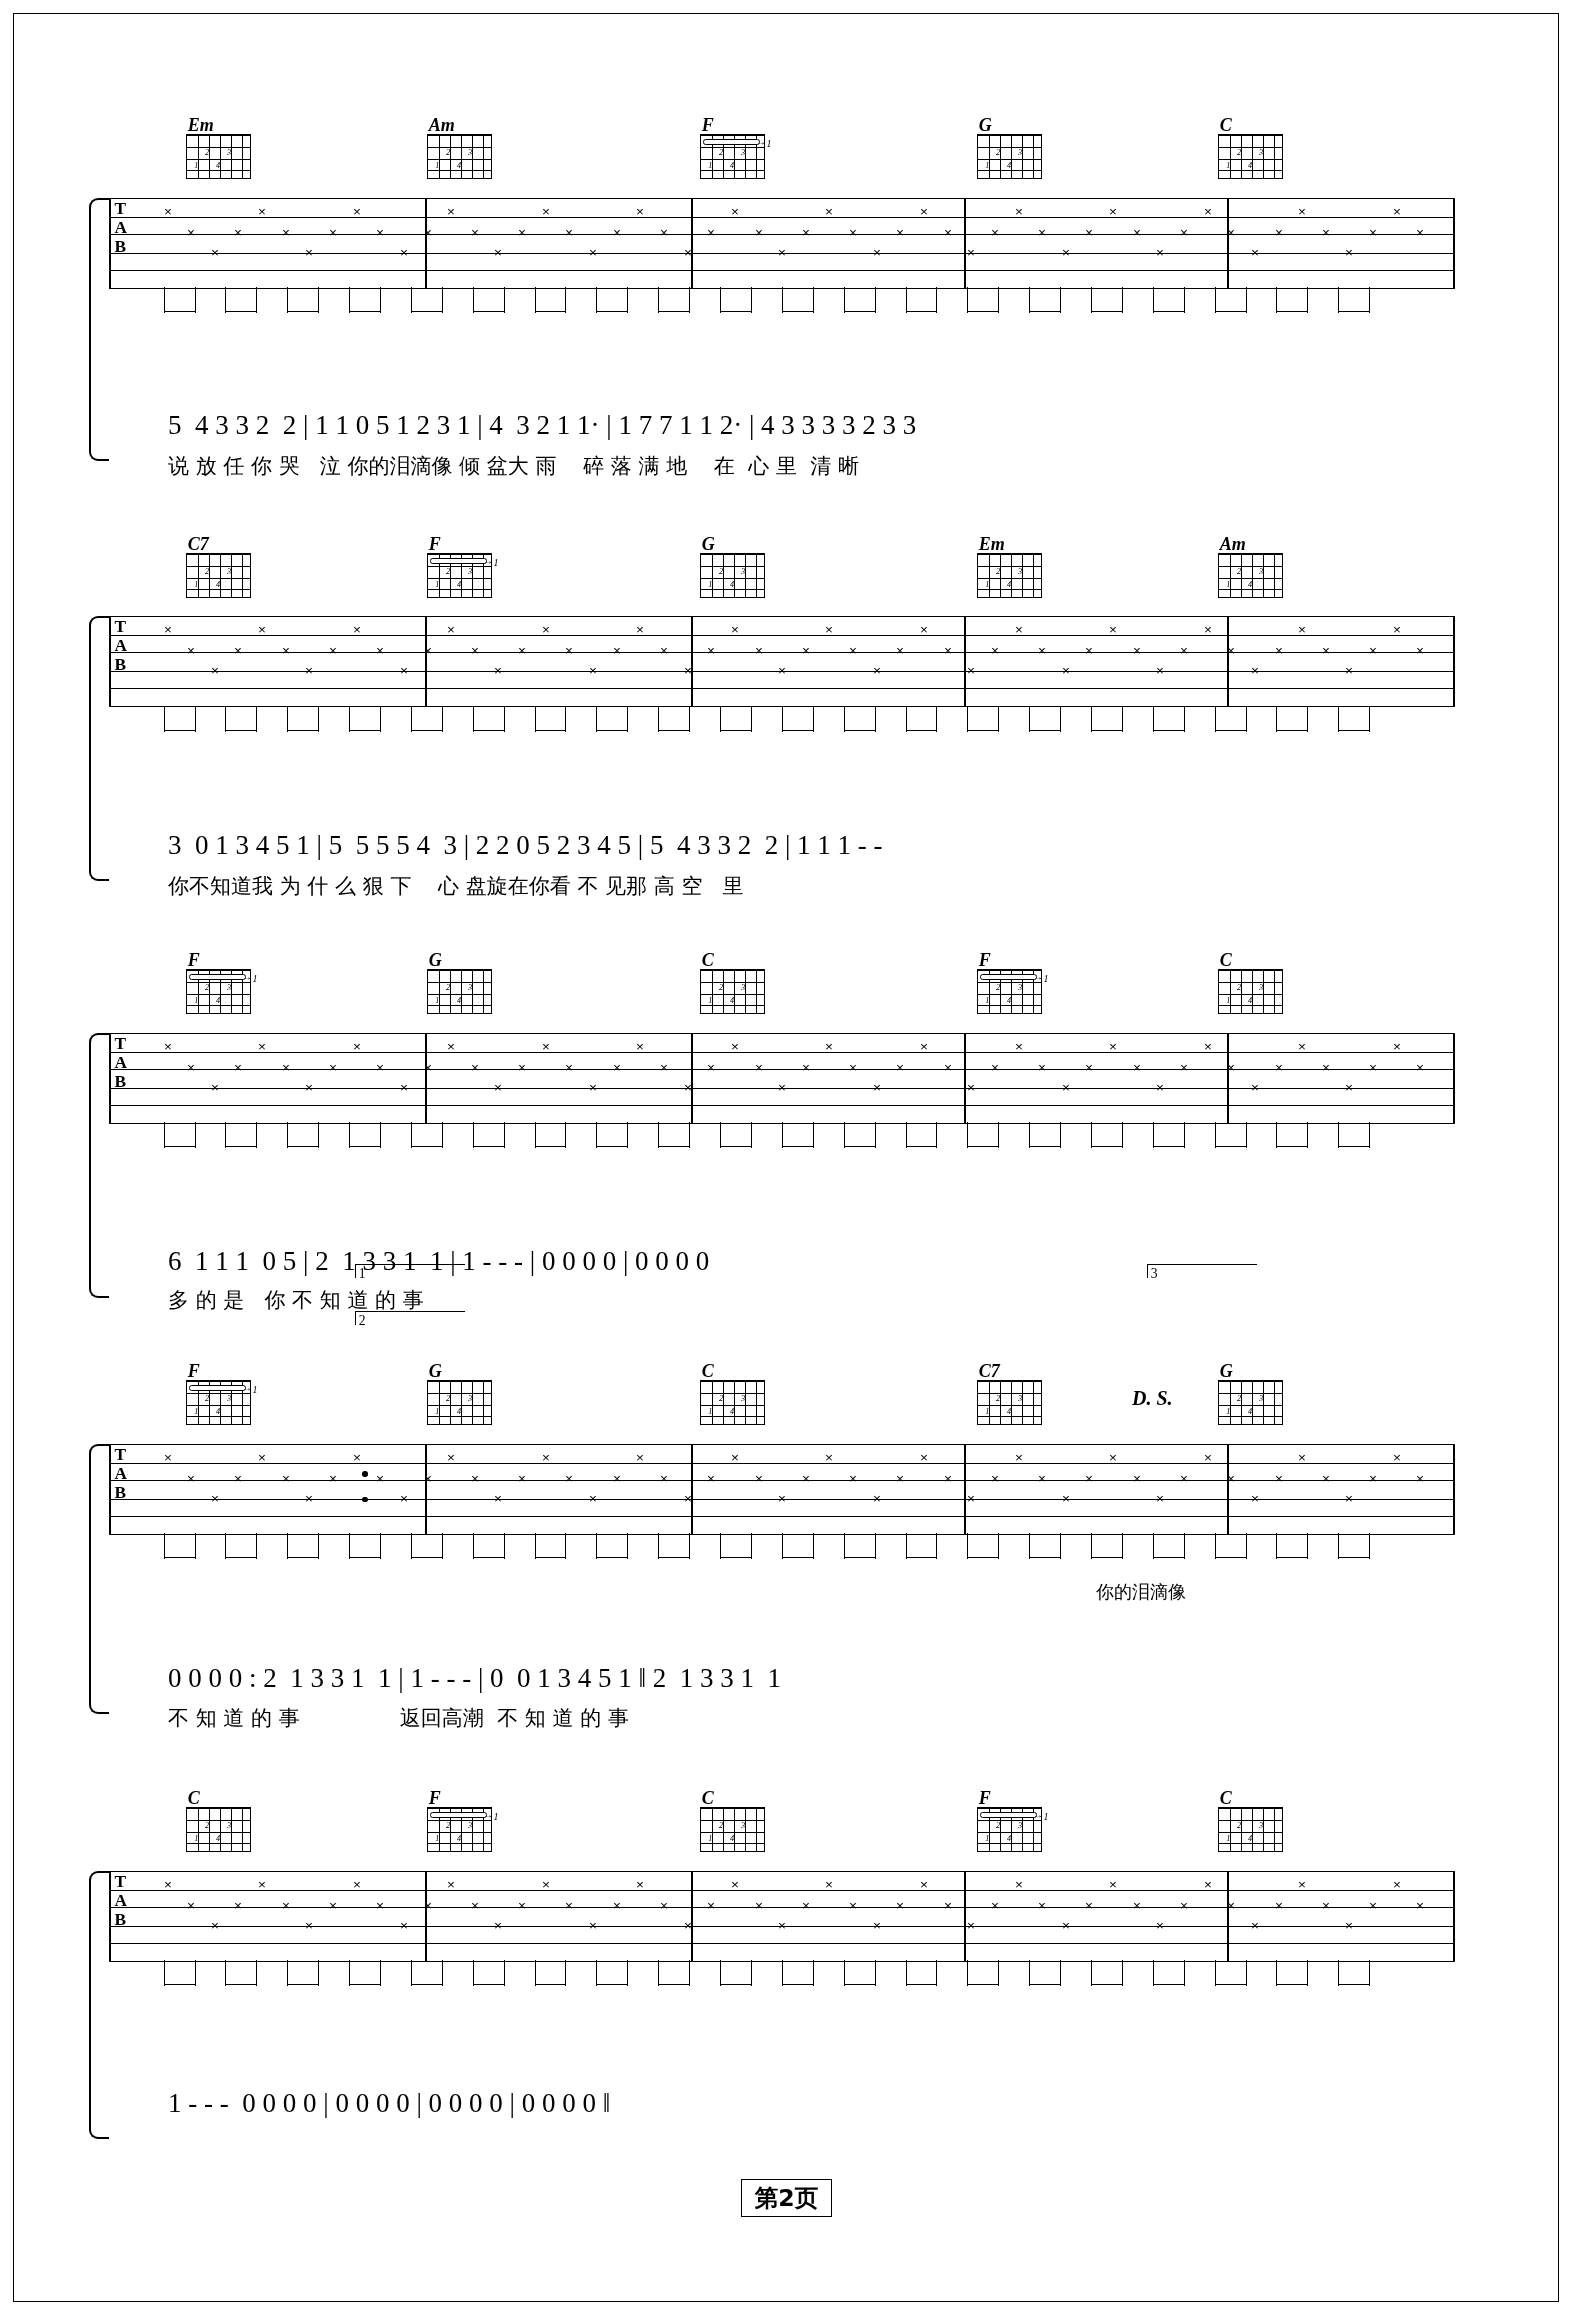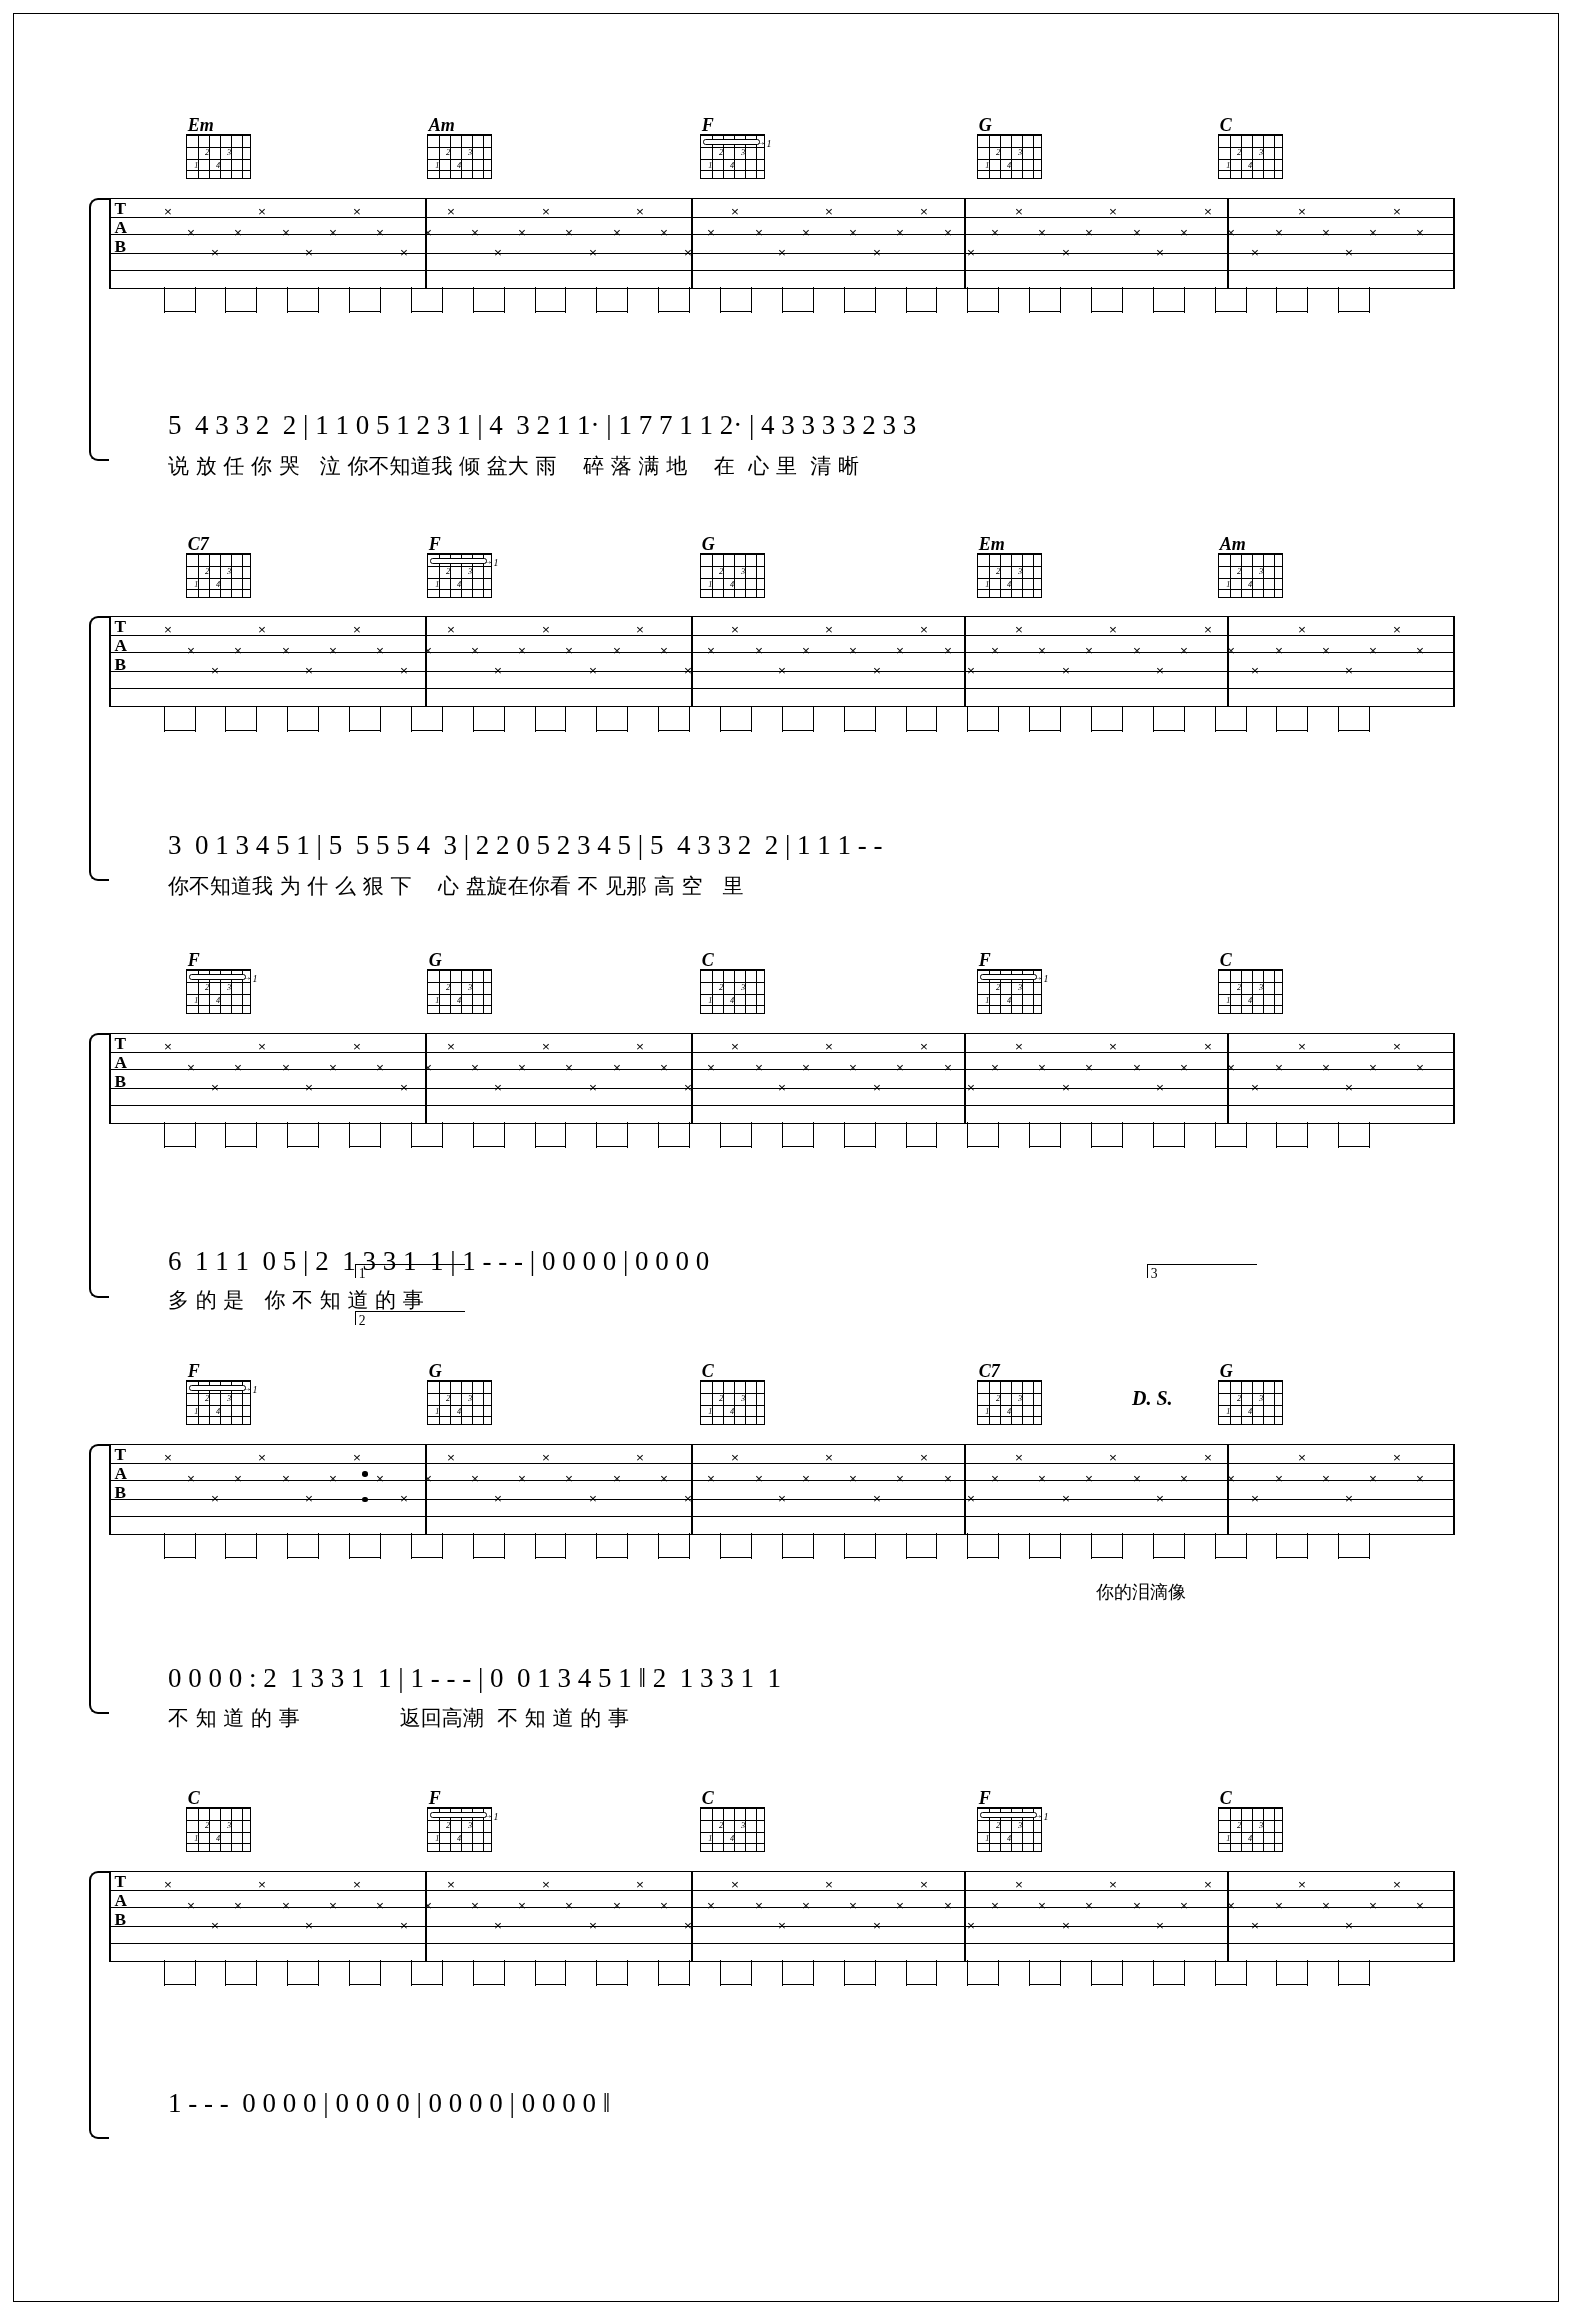"说 放 任 你 哭" div.lyrics { text: 不知道我 -> 的泪滴像 }
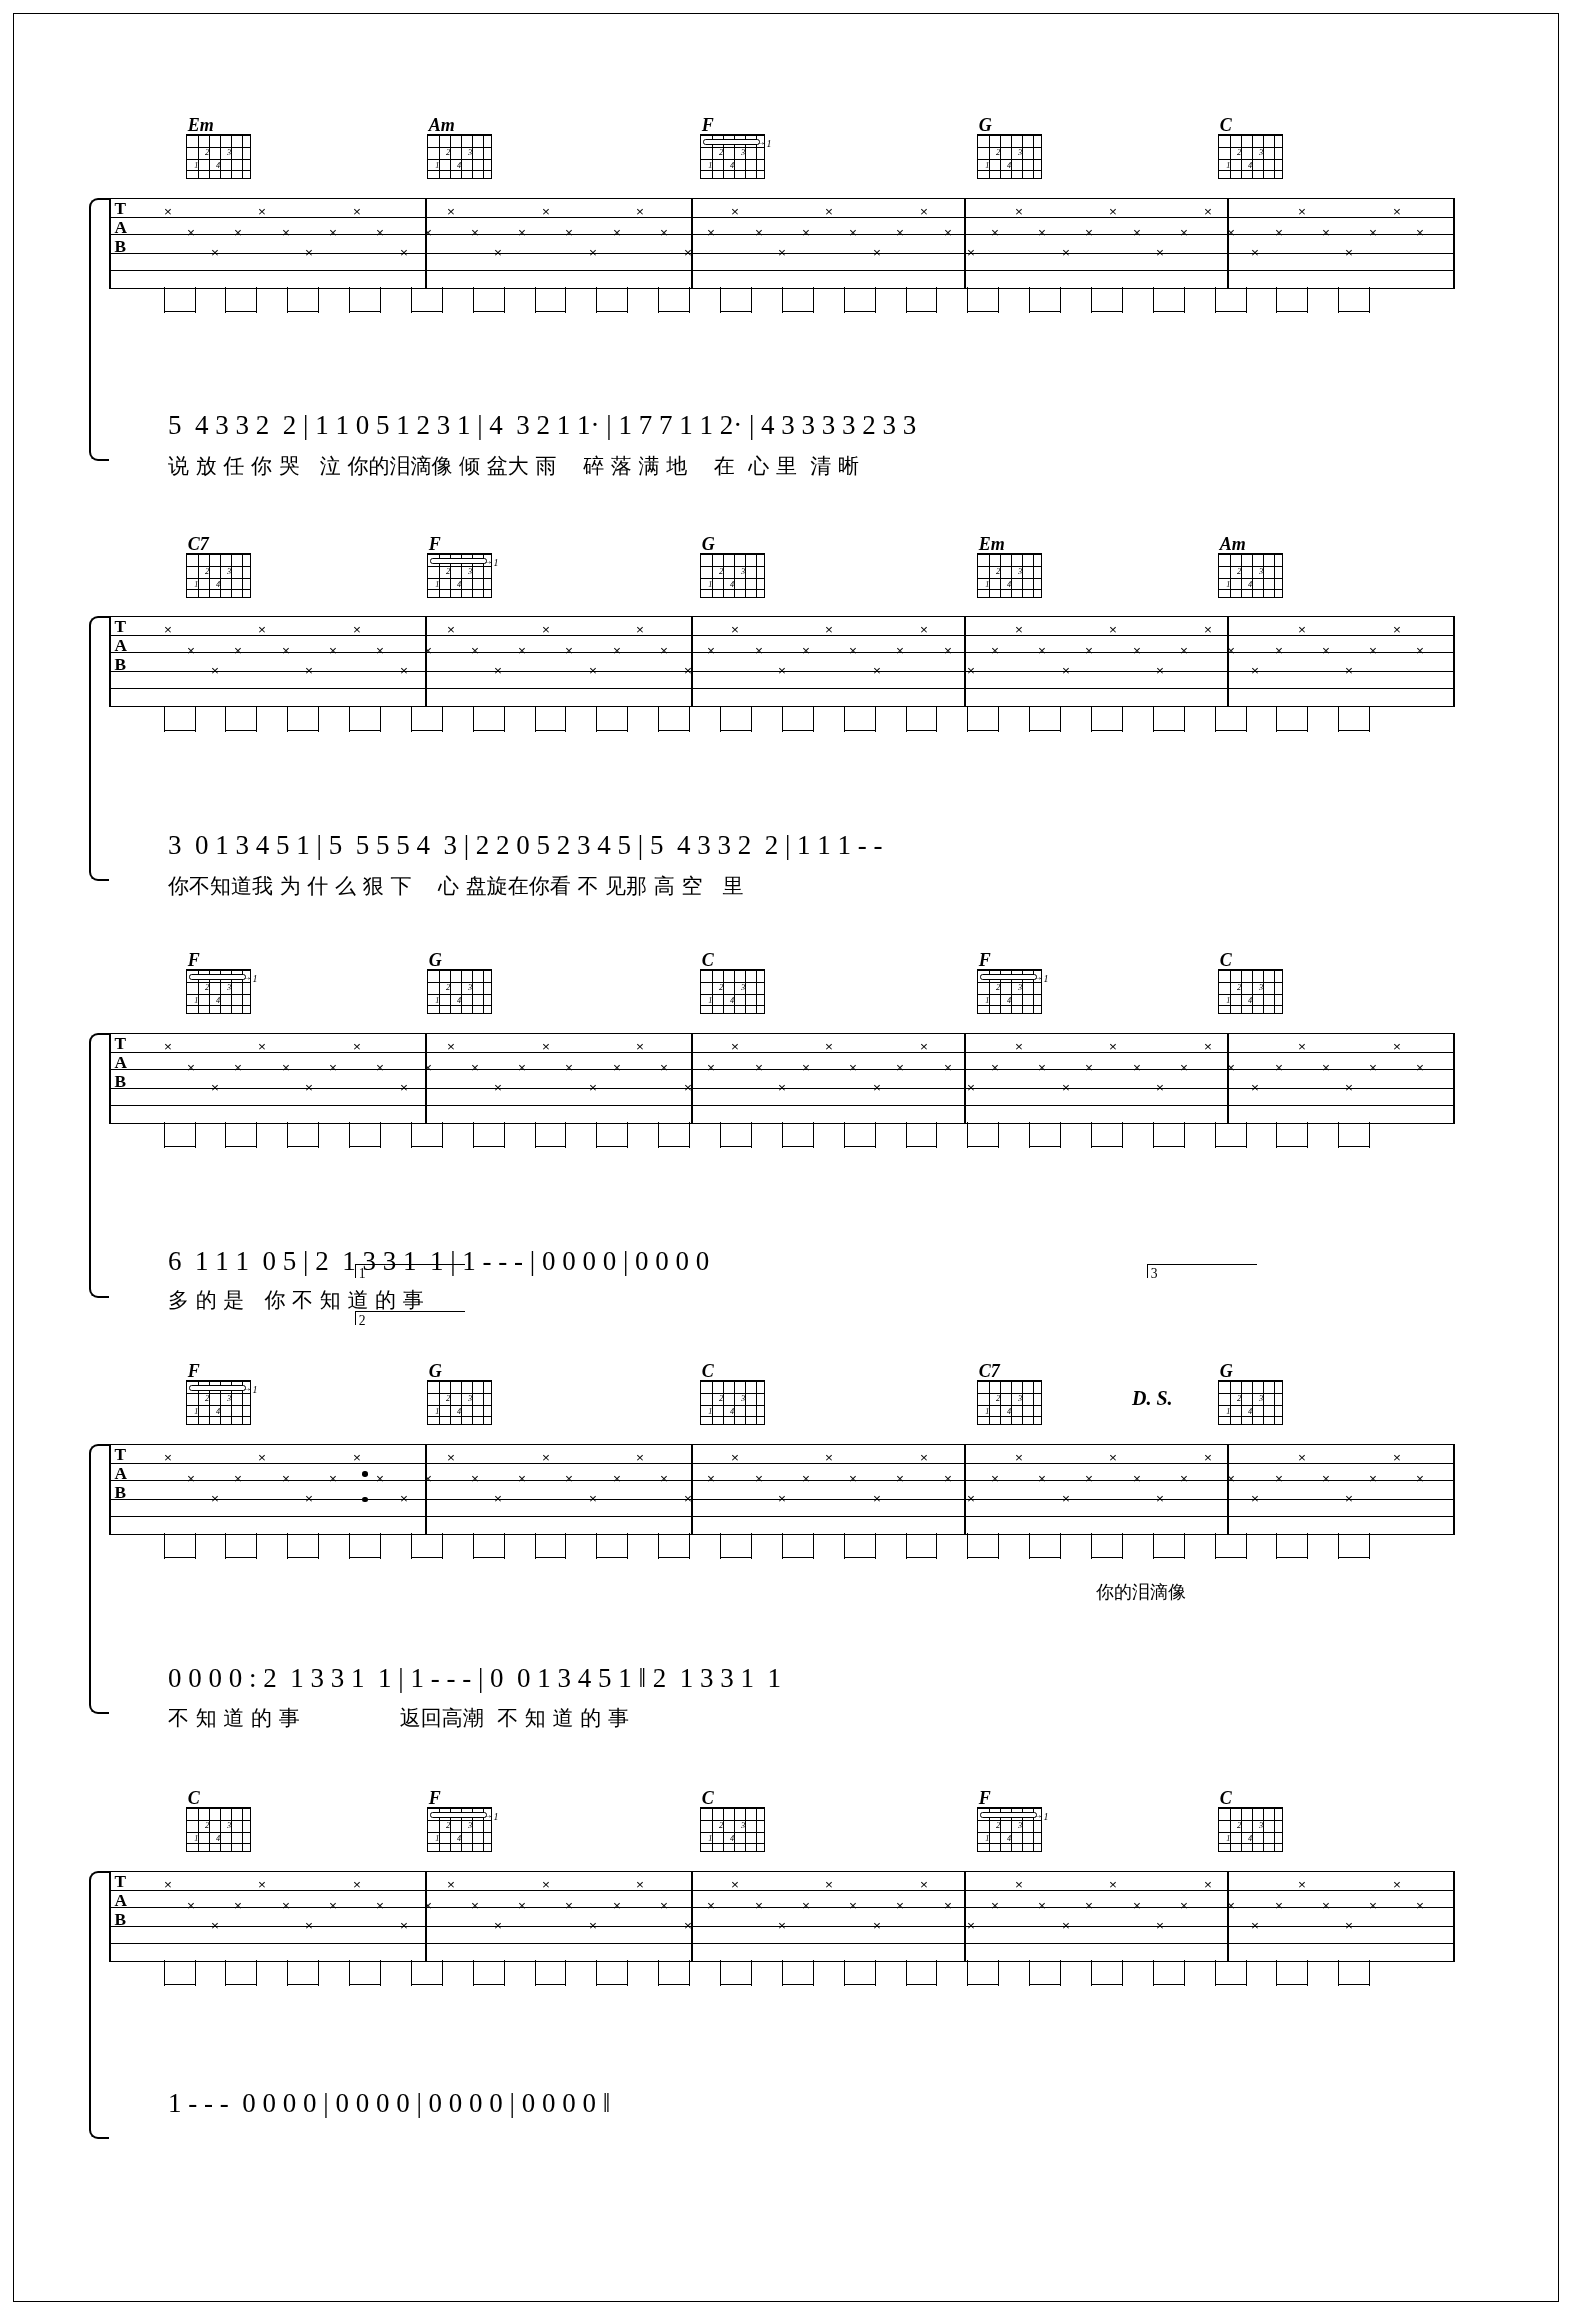"第2页" div.page-number { html: none -> <div><span>第2页</span></div> }
